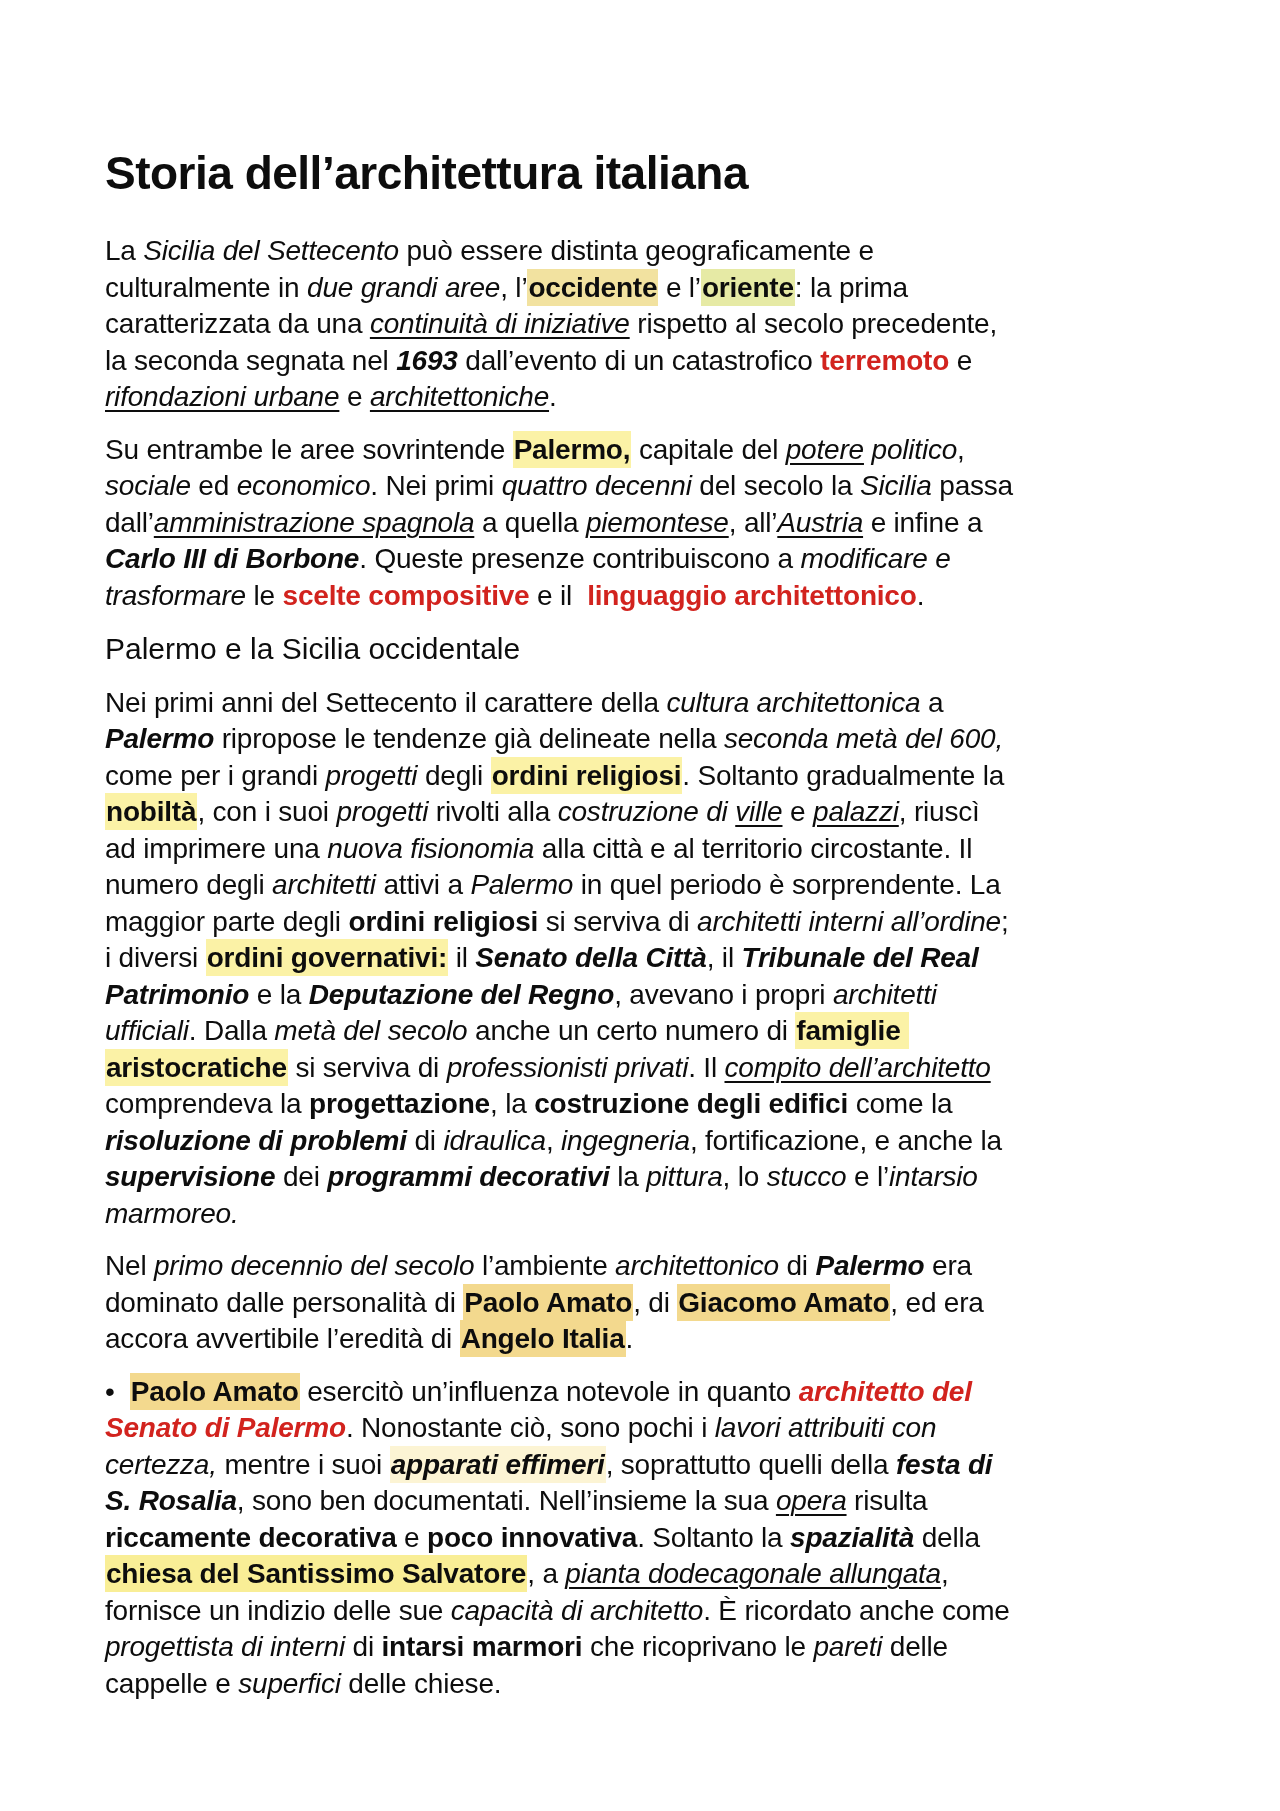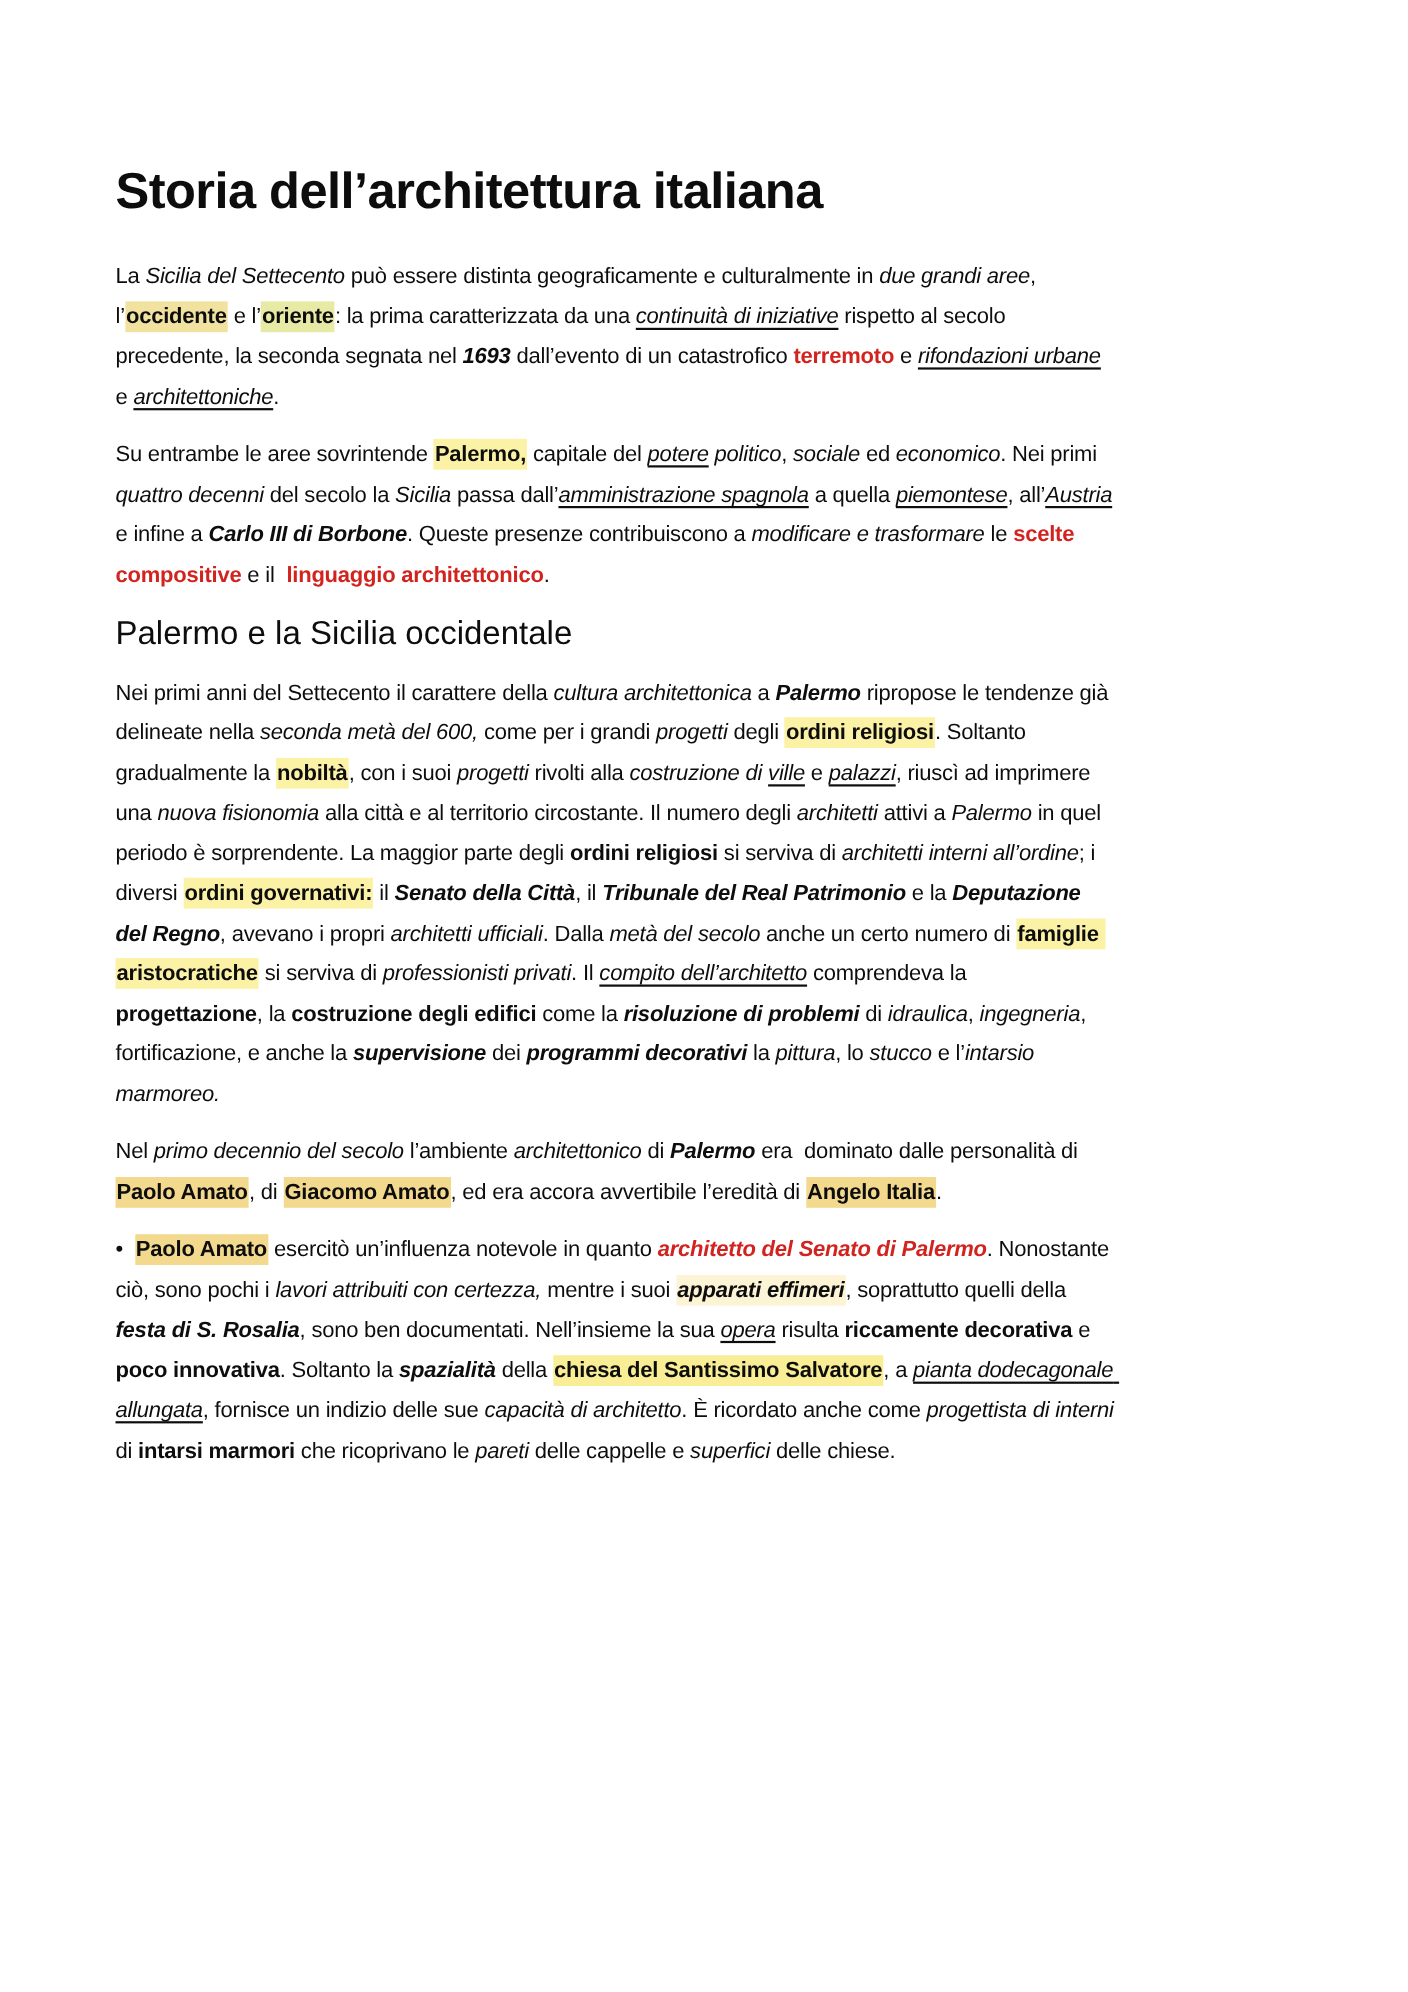"La Sicilia del Settecento può" .para { font-size: 20px -> 28px }
